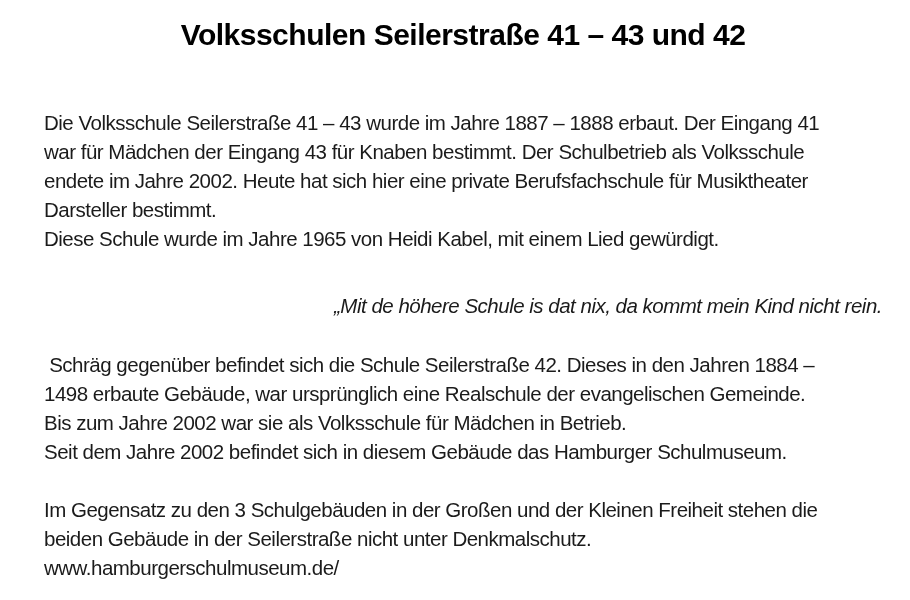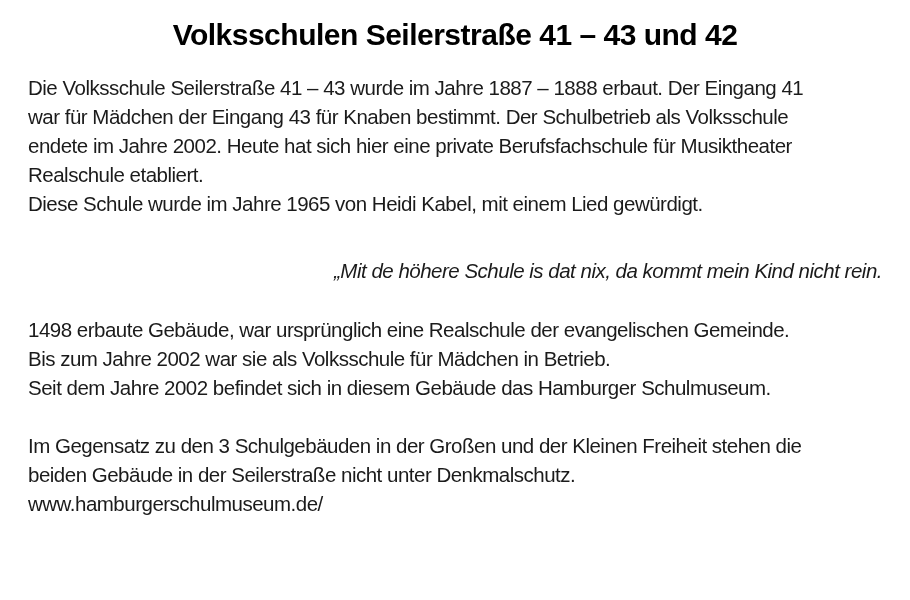"Volksschulen Seilerstraße 41 – 43" .content { padding: 14px 28px 0 28px -> 14px 28px 0 44px }
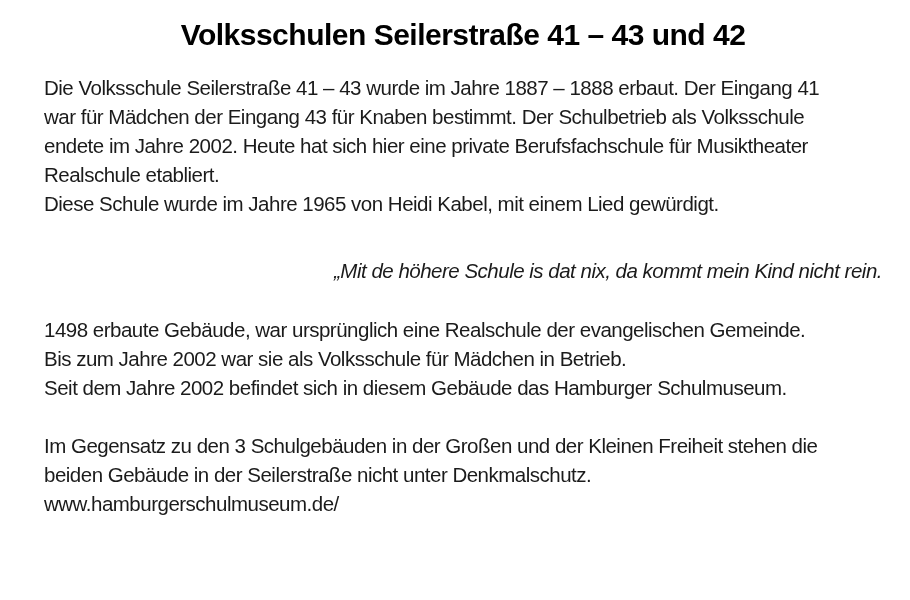"Die Volksschule Seilerstraße 41 –" .para.first { margin-top: 17px -> 52px }
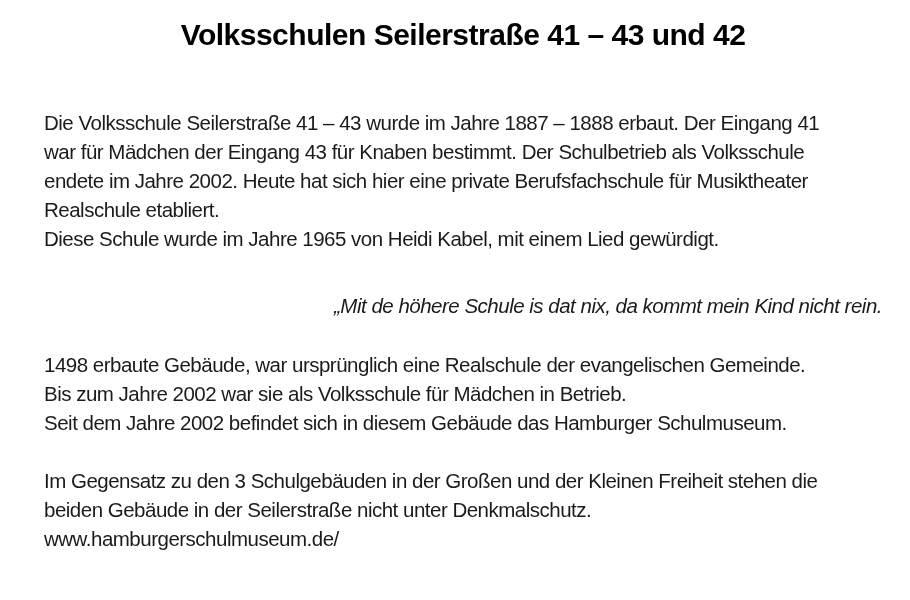"Realschule etabliert." div.line { text: Realschule etabliert -> Darsteller bestimmt }
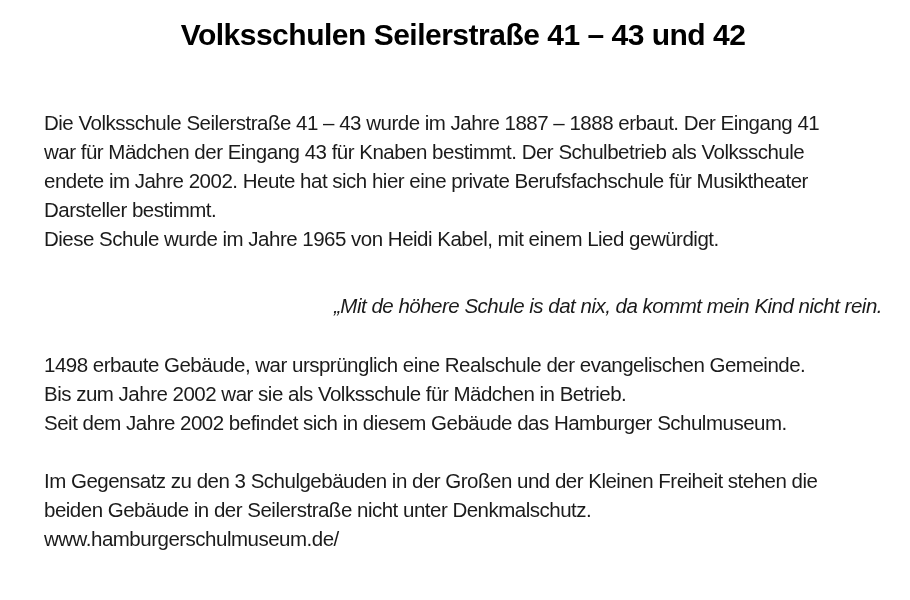"Schräg gegenüber befindet sich die" div.line { html: none -> <div> Schräg gegenüber befindet sich die Schule Seilerstraße 42. Dieses in den Jahren 1884 –</div> }
